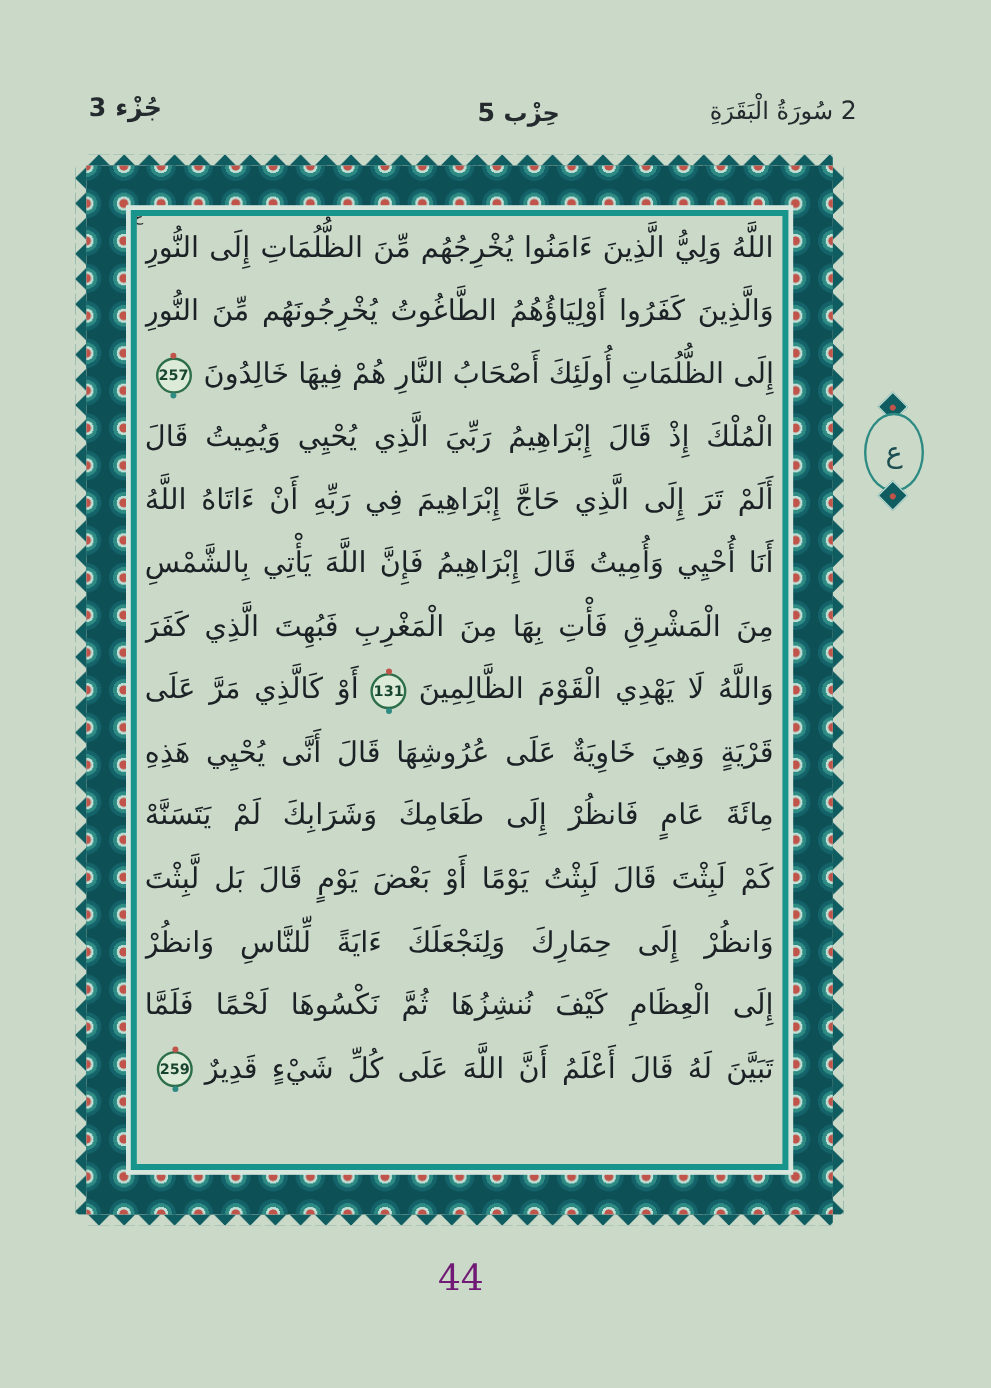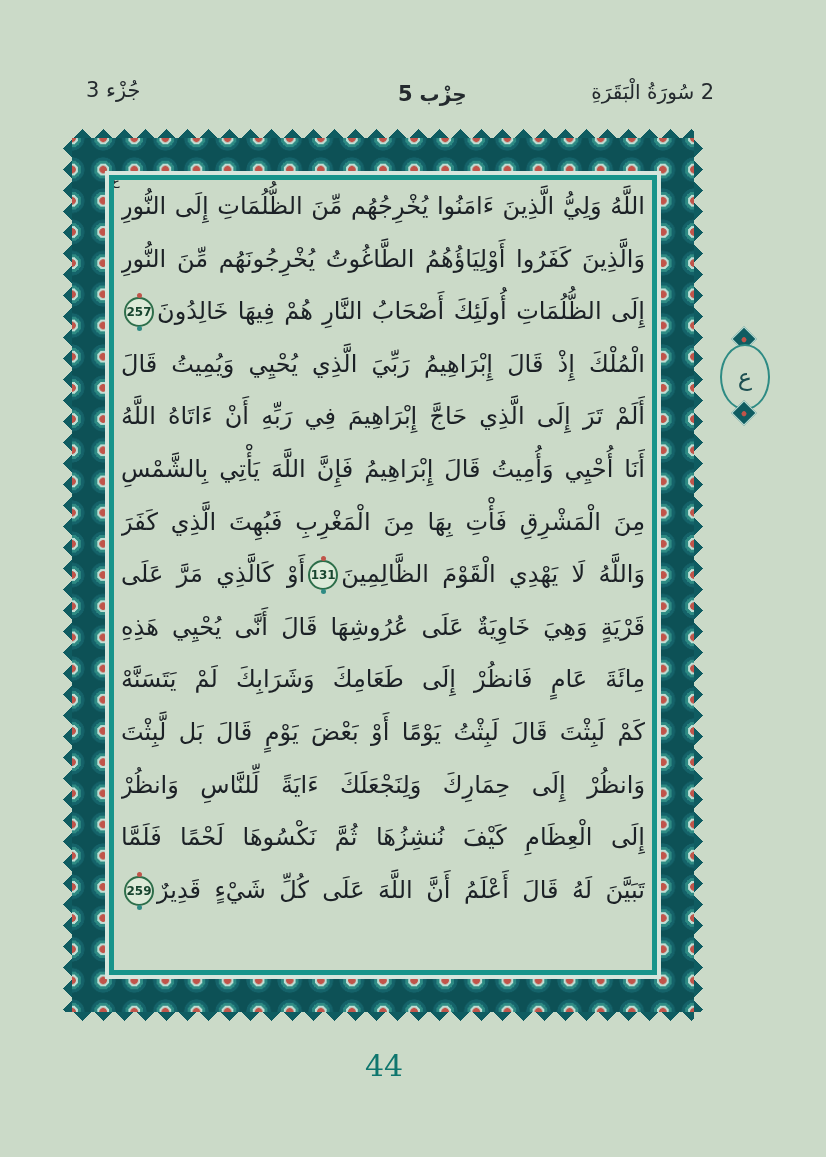"جُزْء 3" .hdr-juz { font-weight: normal -> bold; left: 86px -> 74px }
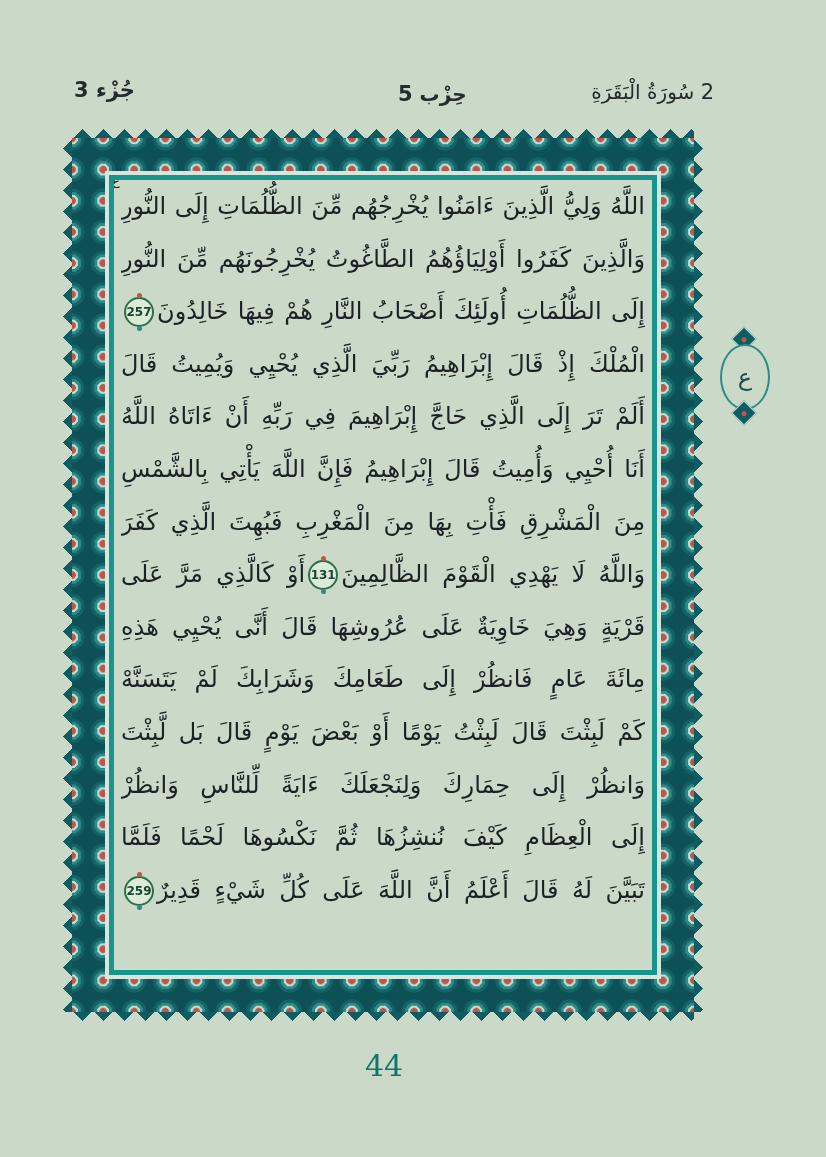"257" .verse-badge { margin: 0 3px -> 0 10px }
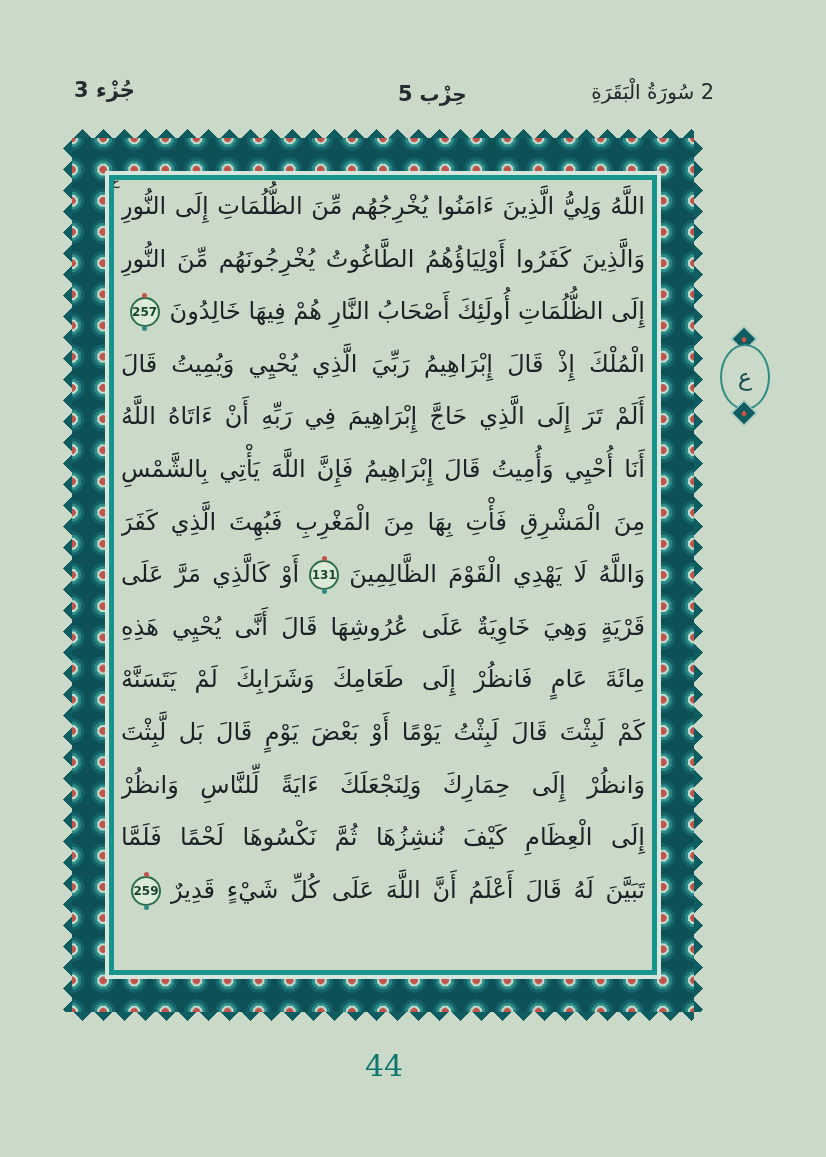"44" .page-num { color: #0f766e -> #701a75 }
